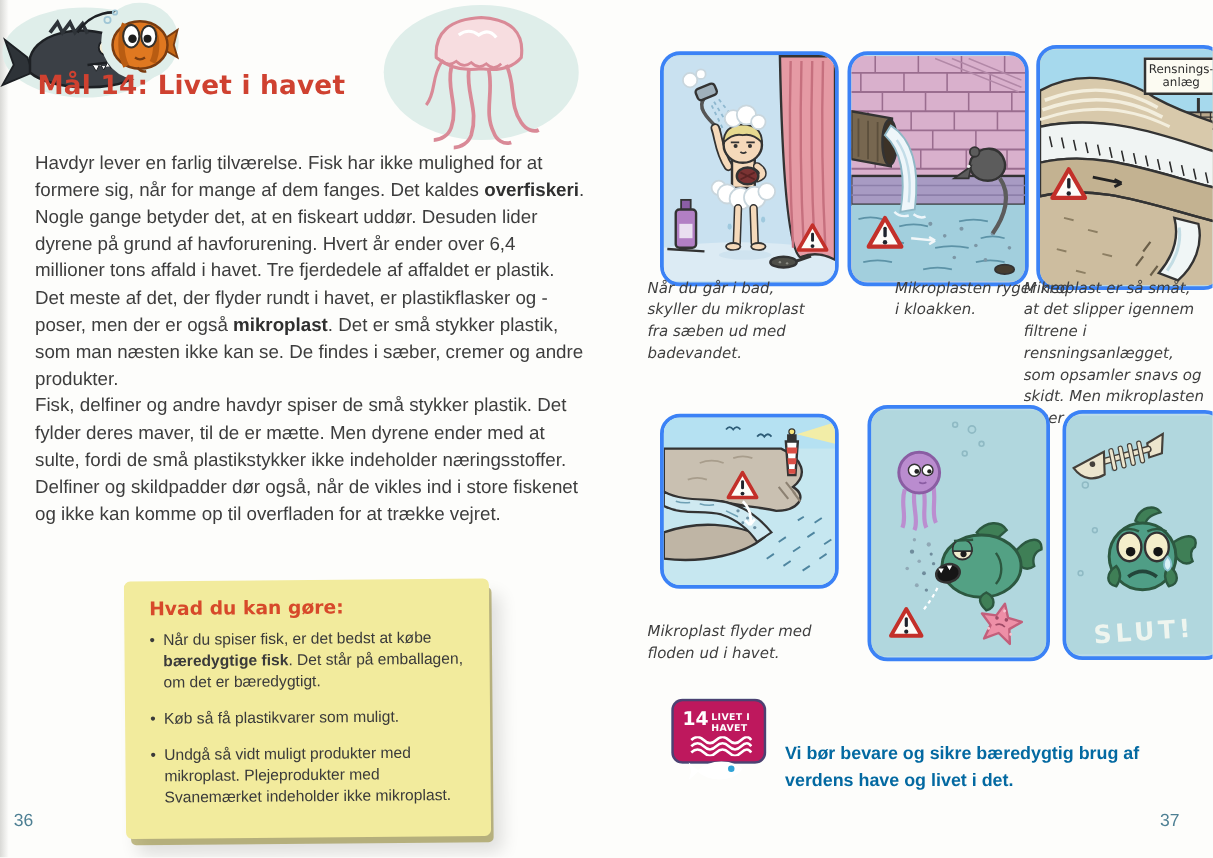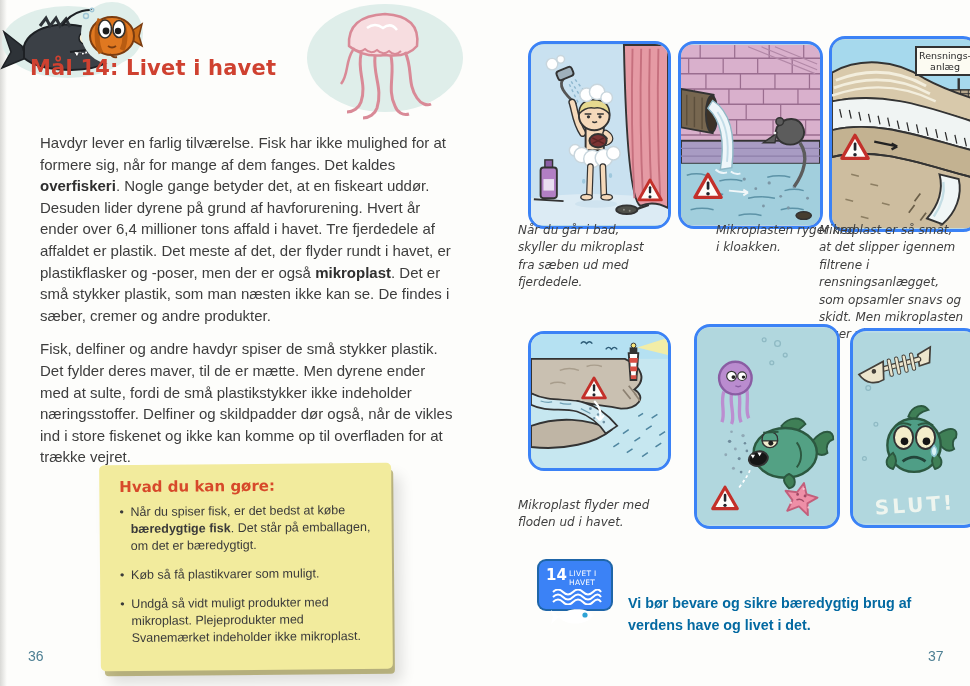"Havdyr lever en farlig tilværelse." .body-text p { margin: 12px -> 0 }
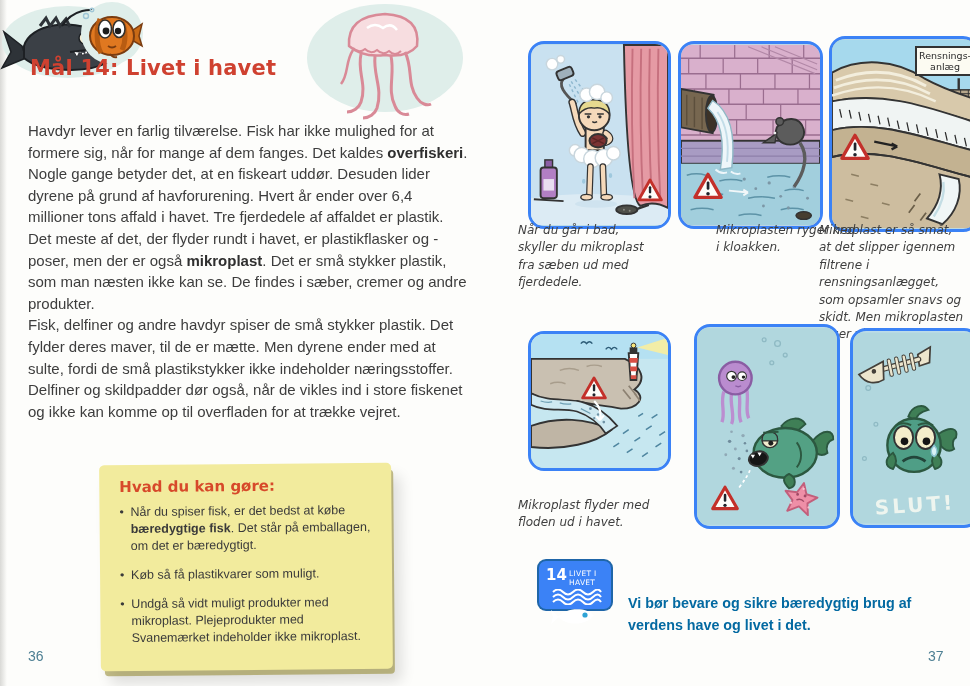"Når du går i bad," p.cap { text: fjerdedele -> badevandet }
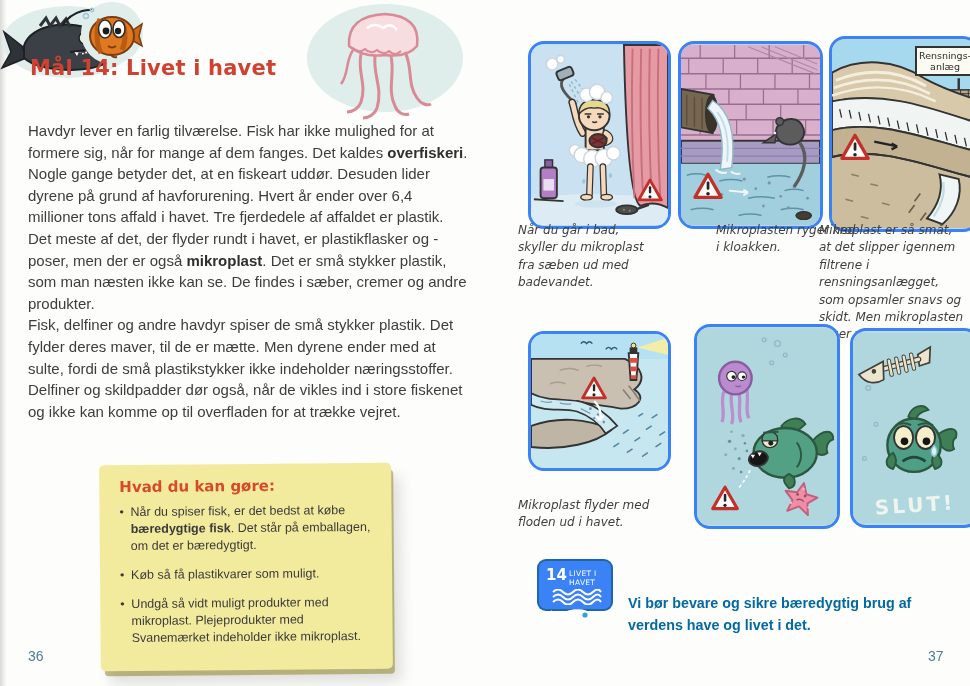"14" .badge { background: #3b82f6 -> #be185d }
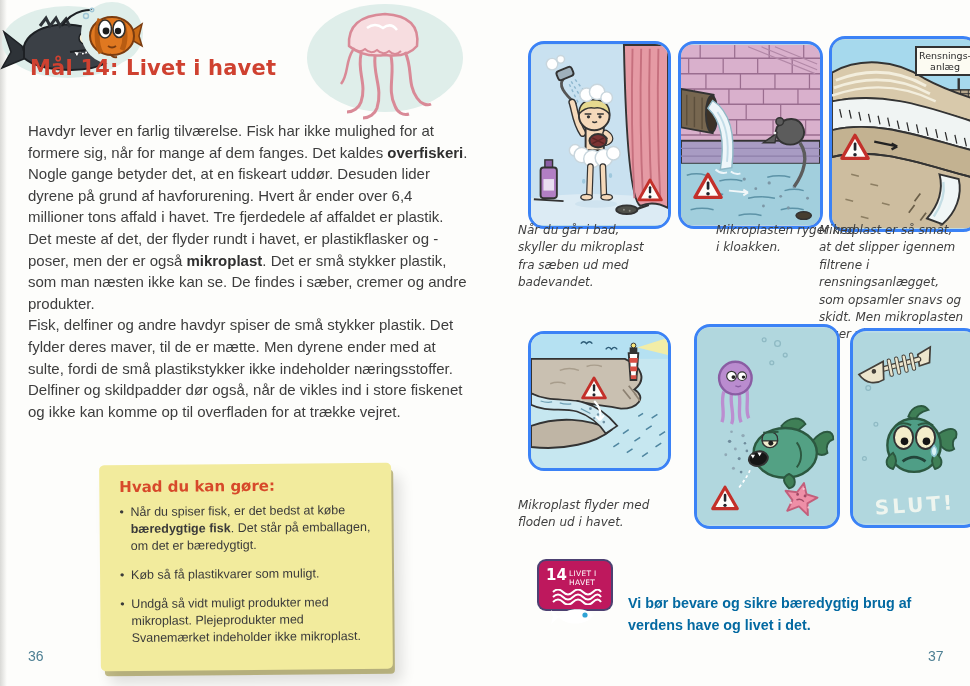"LIVET I" .badge-l1,.badge-l2 { font-weight: normal -> bold }
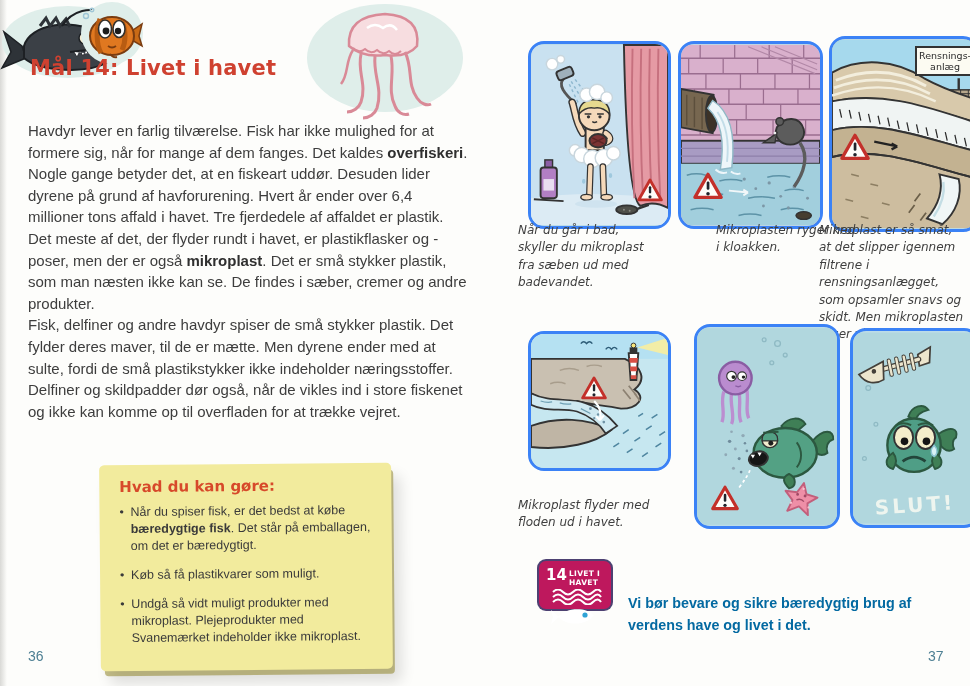"36" .pagenum.left { left: 28px -> 11px }
